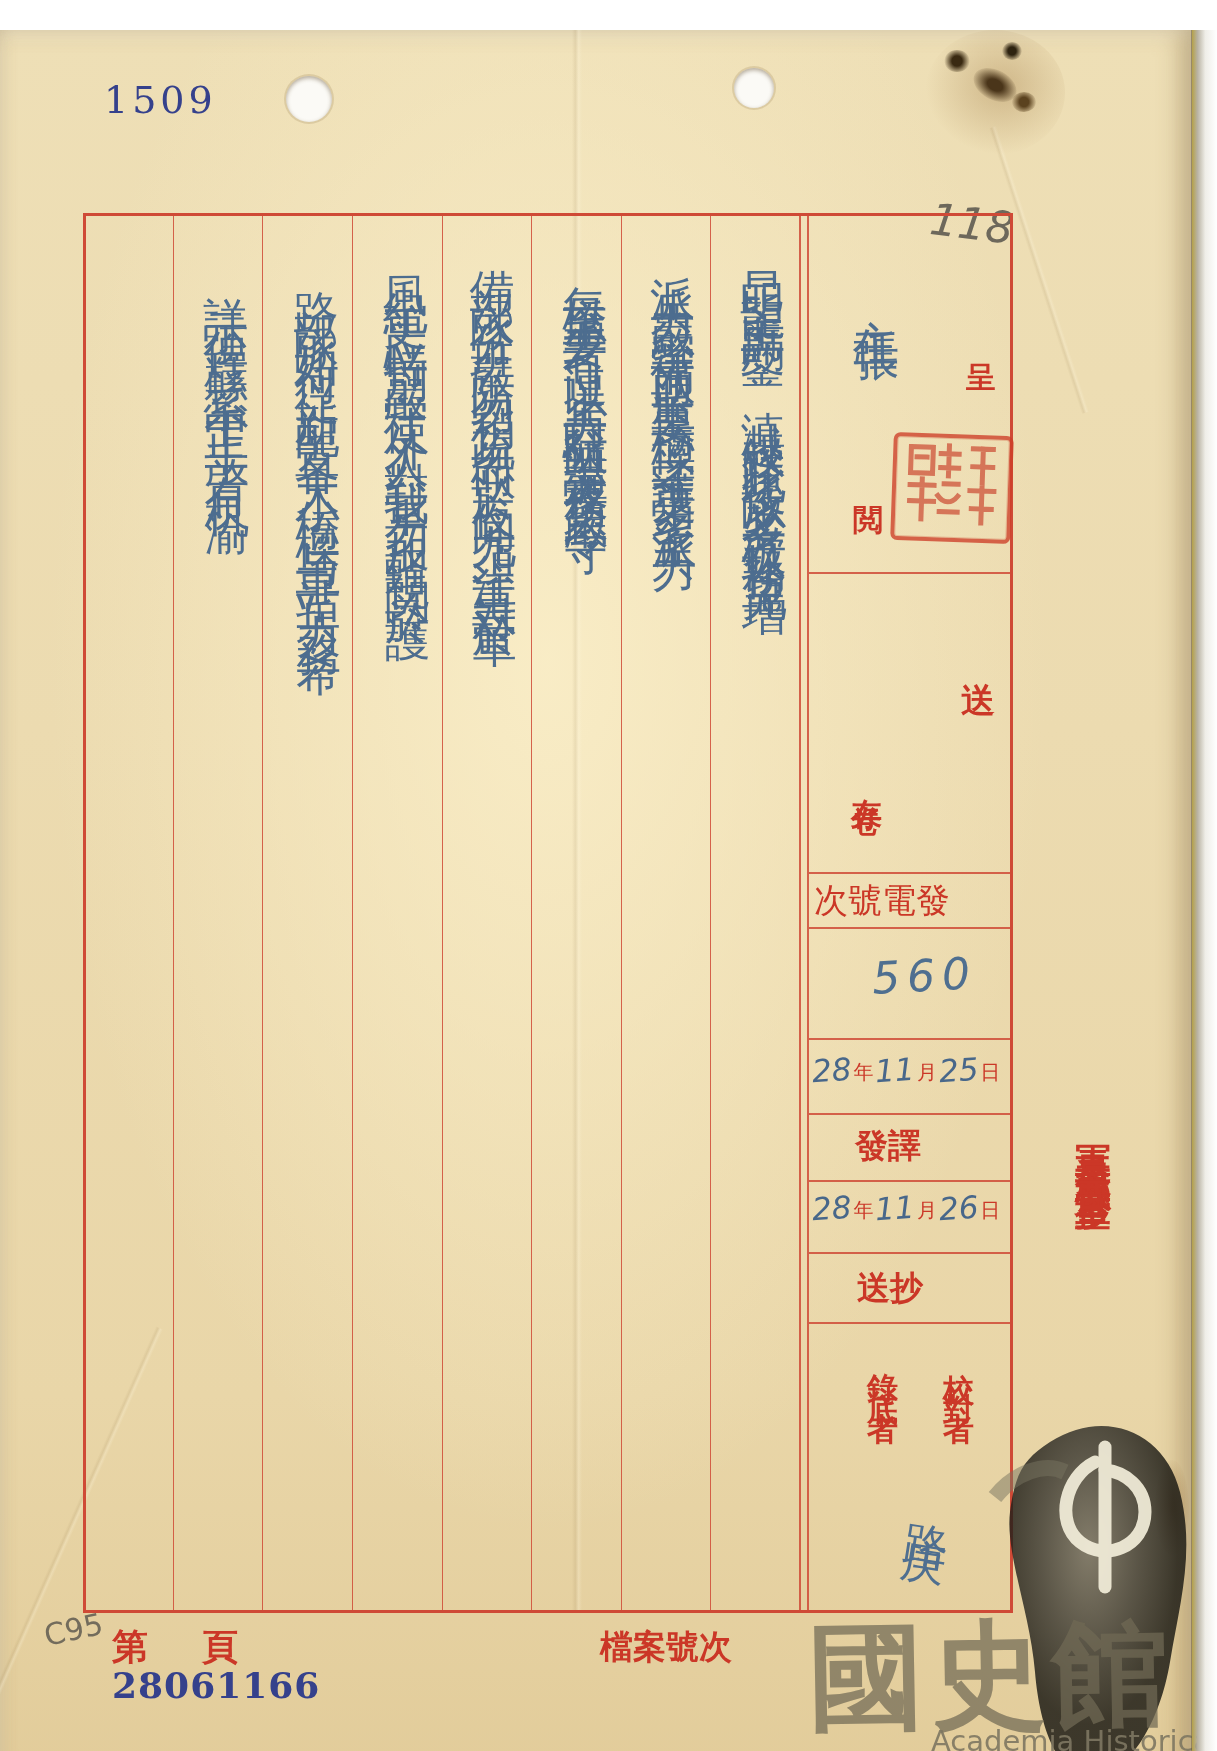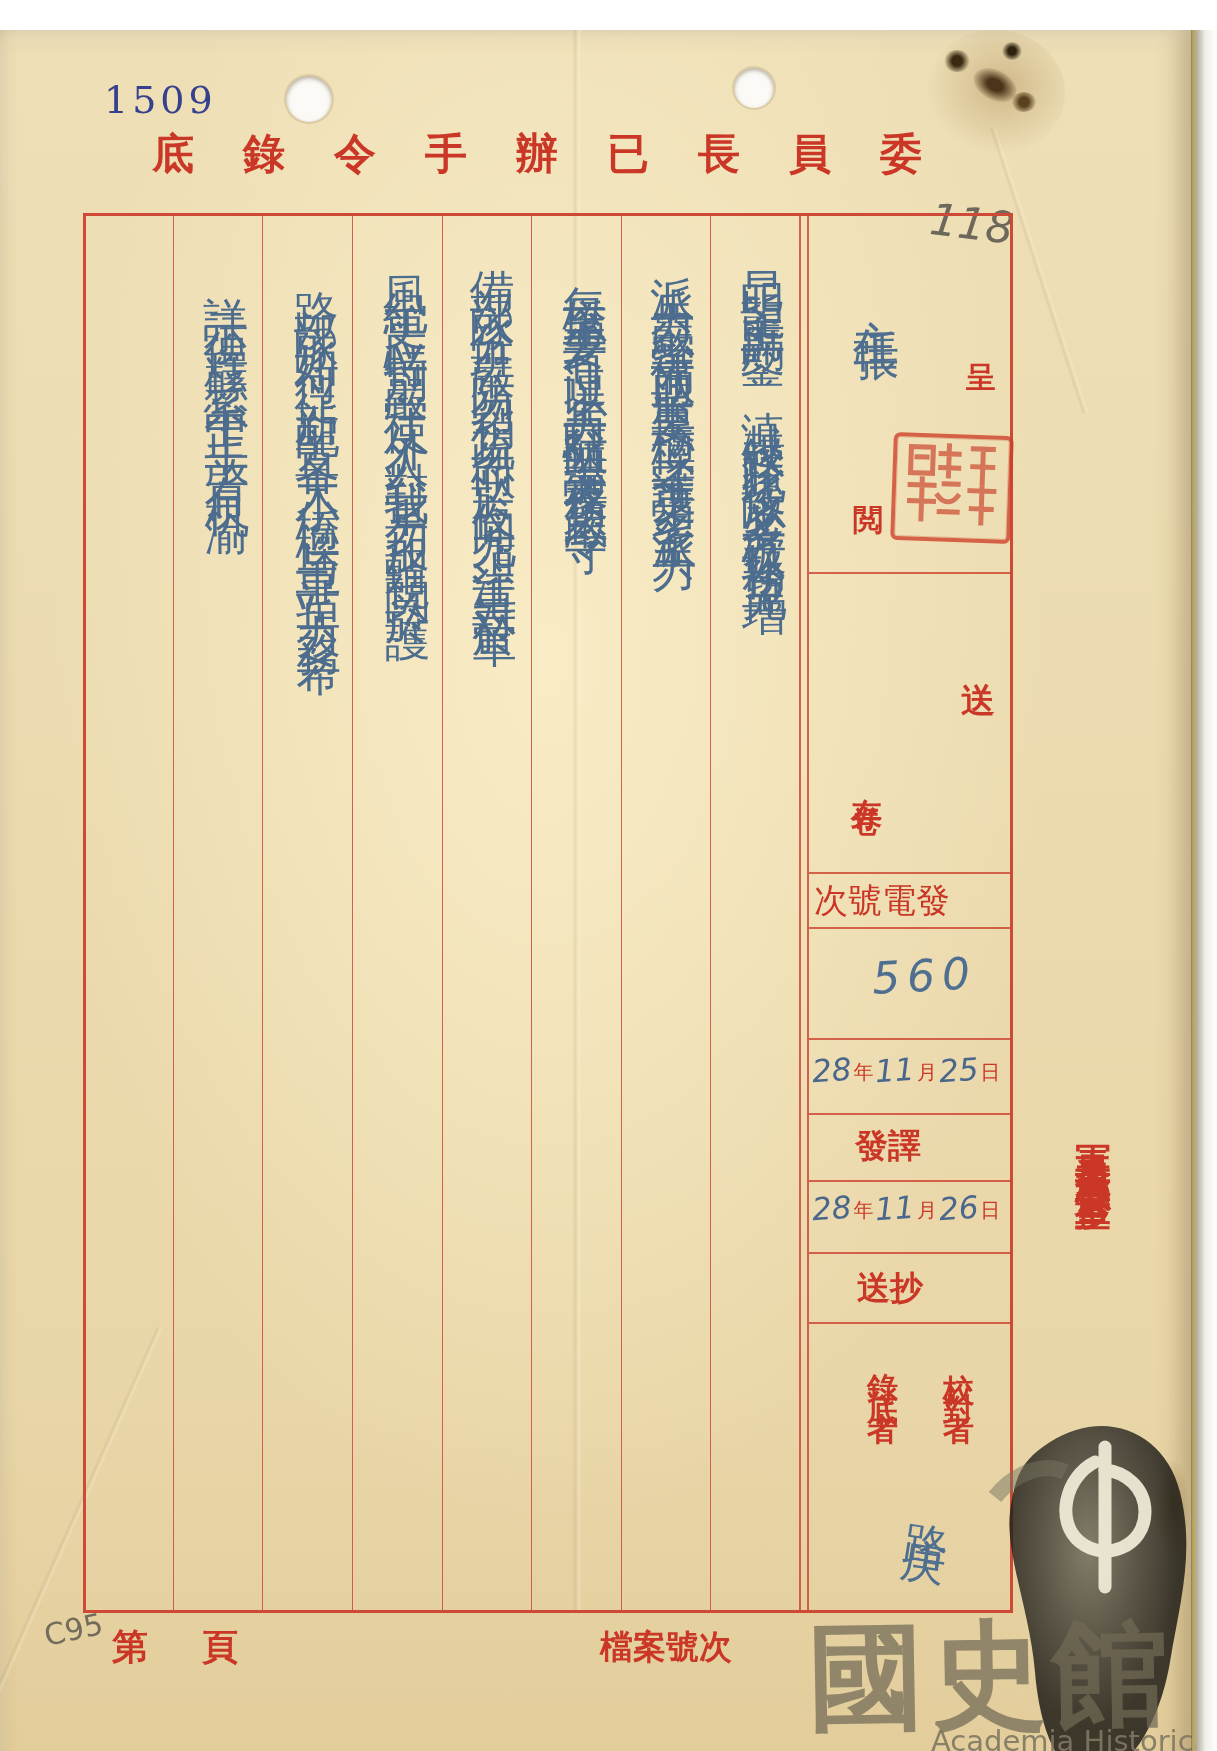"底錄令手辦已長員委" div.abs { html: <div>底錄令手辦已長員委</div> -> none }
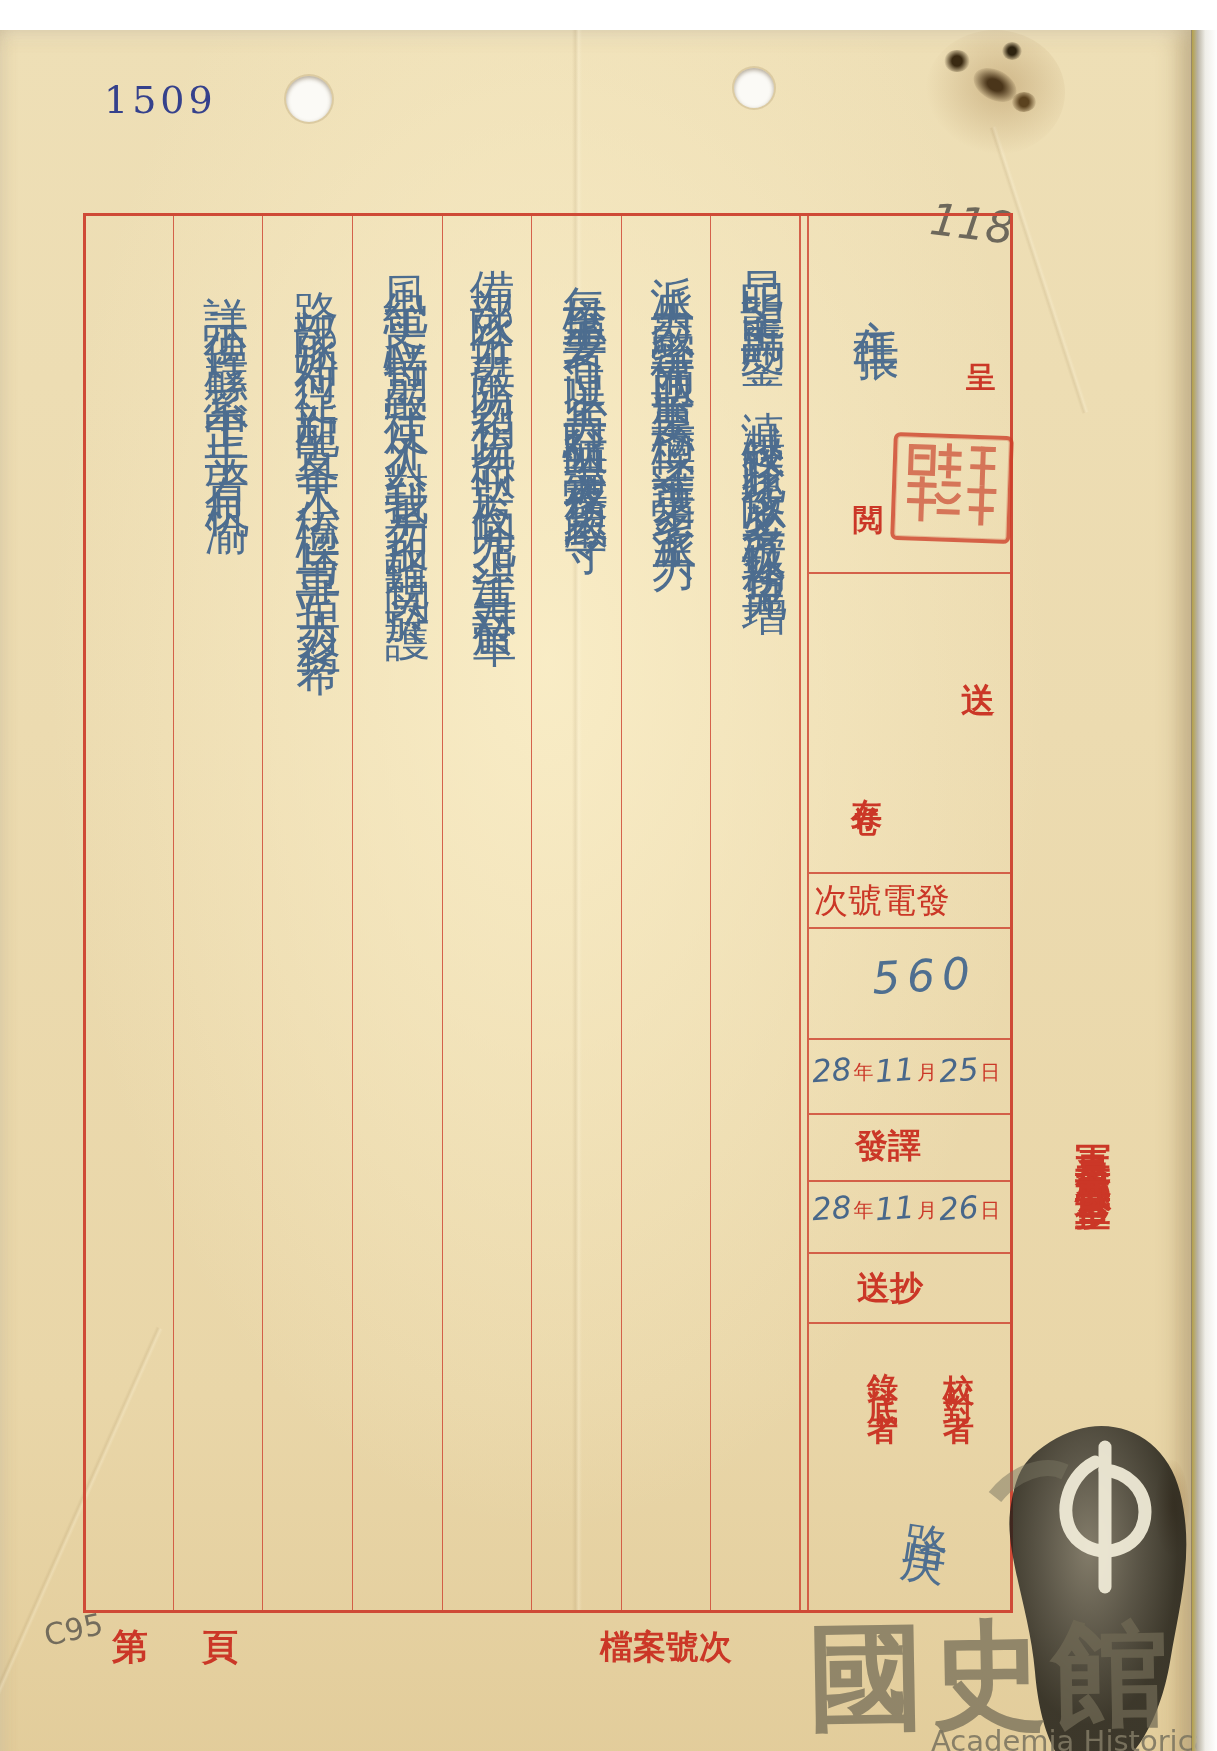"28061166" div.abs { html: none -> <div>28061166</div> }
